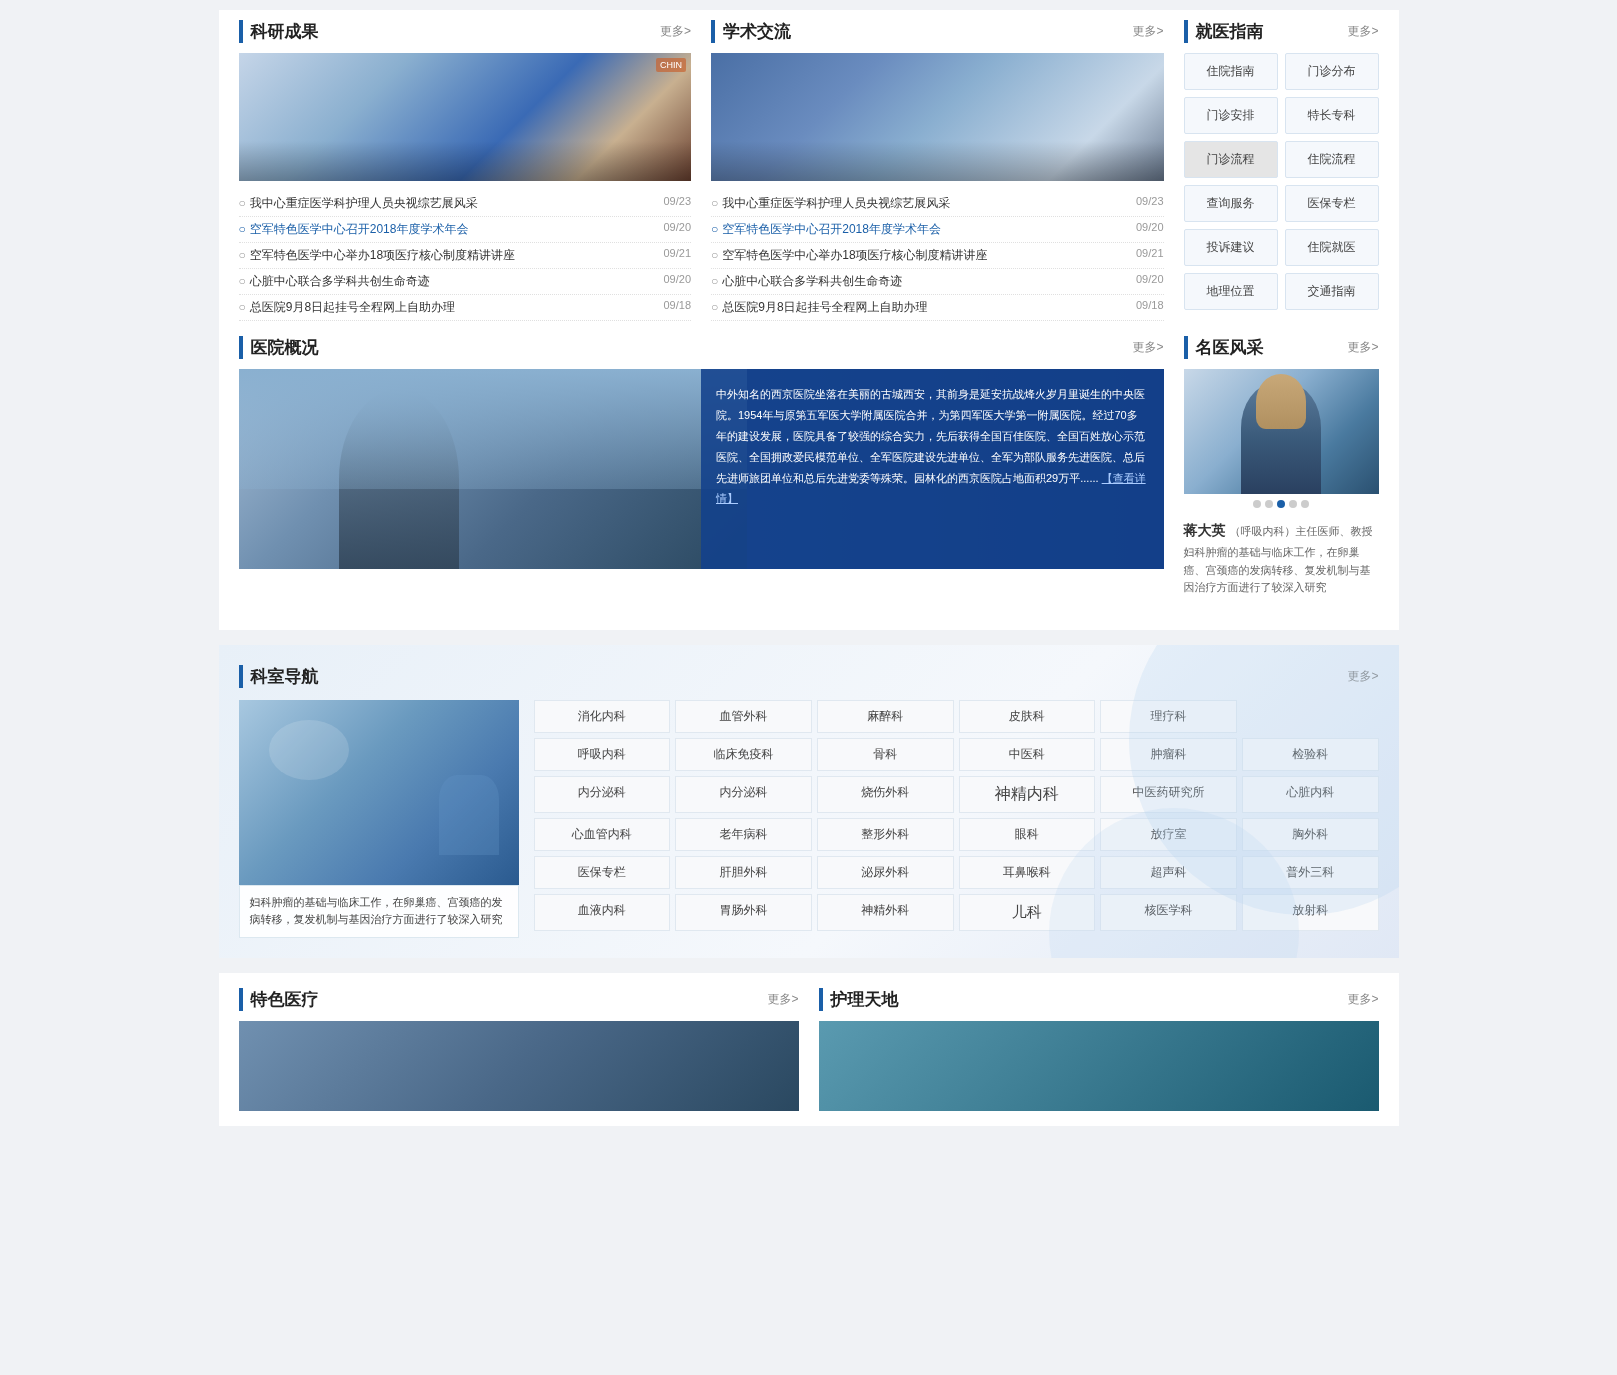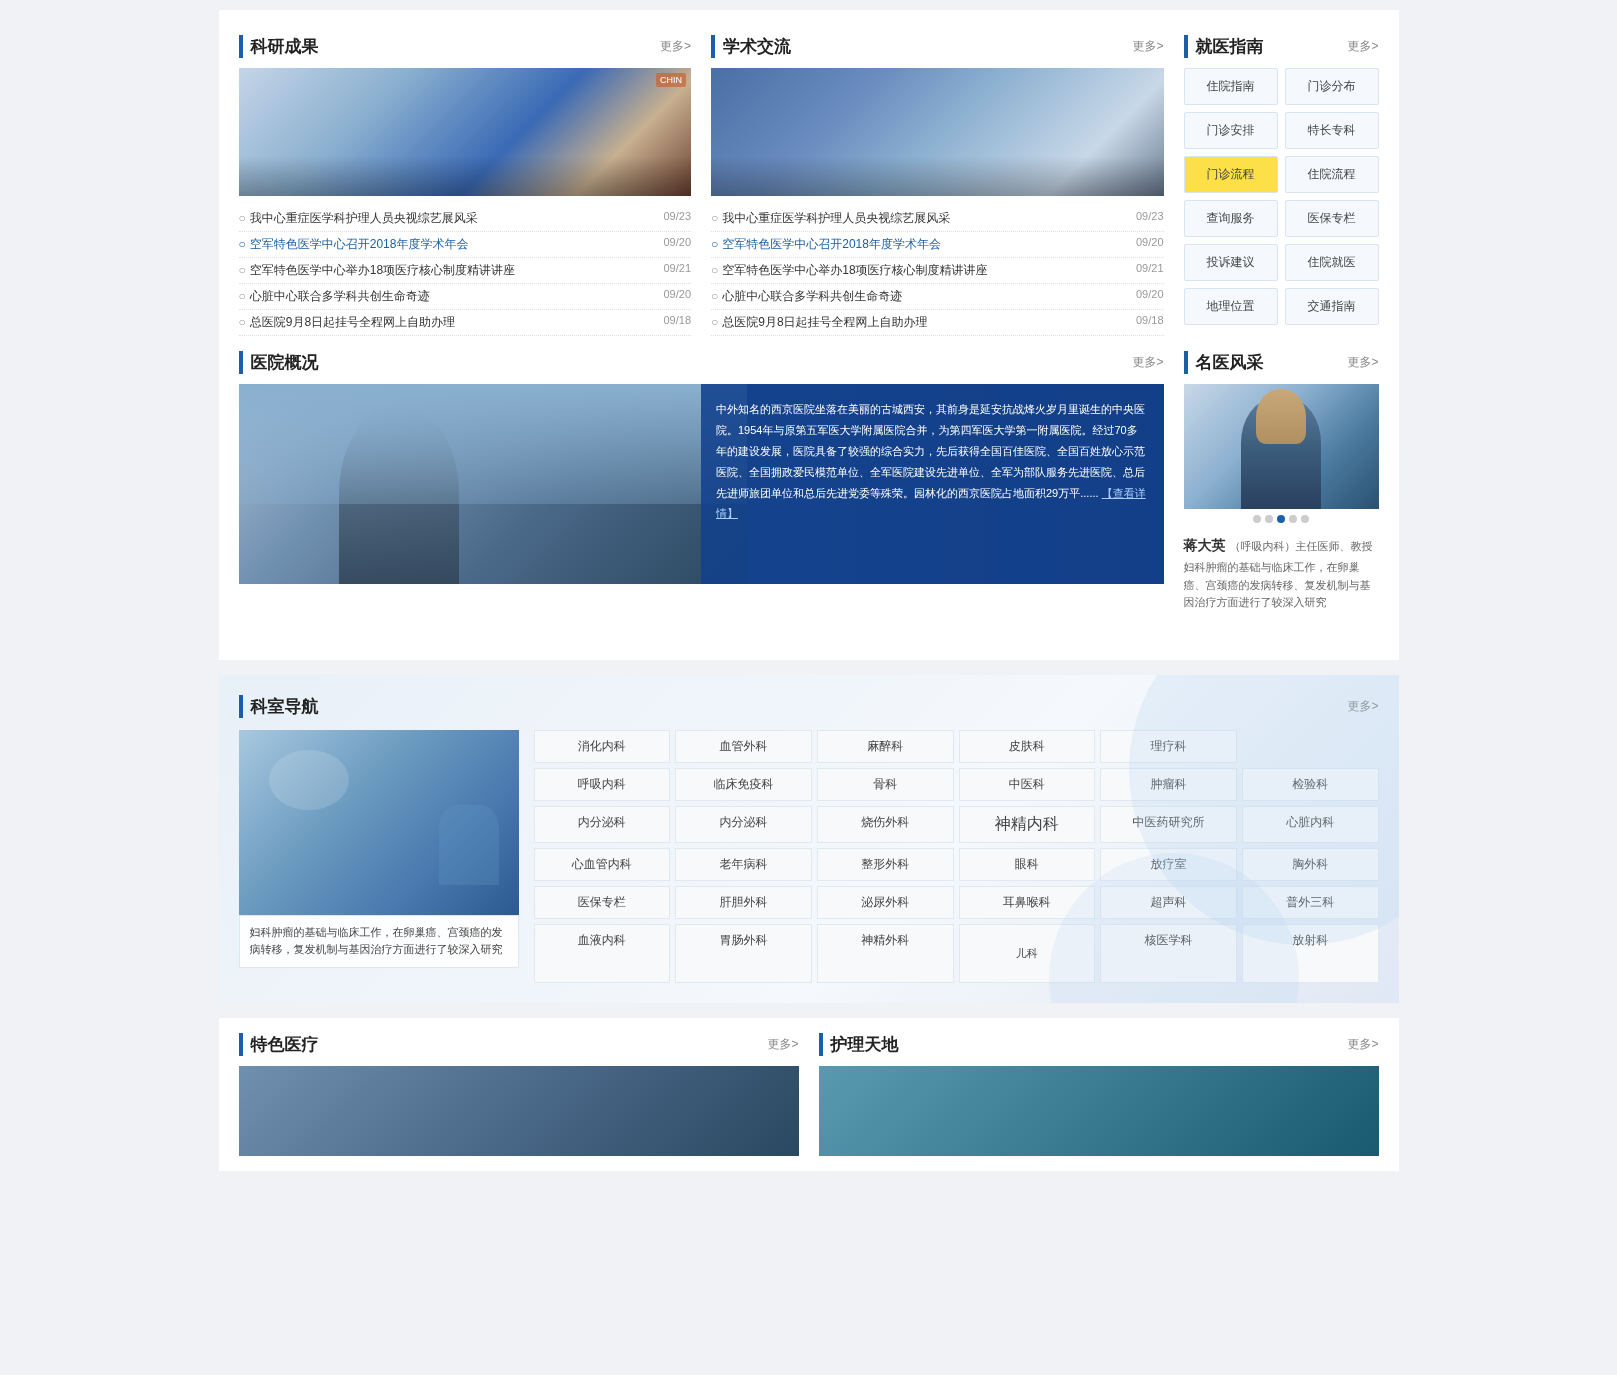"科研成果" div { padding: 25px 20px -> 10px 20px }
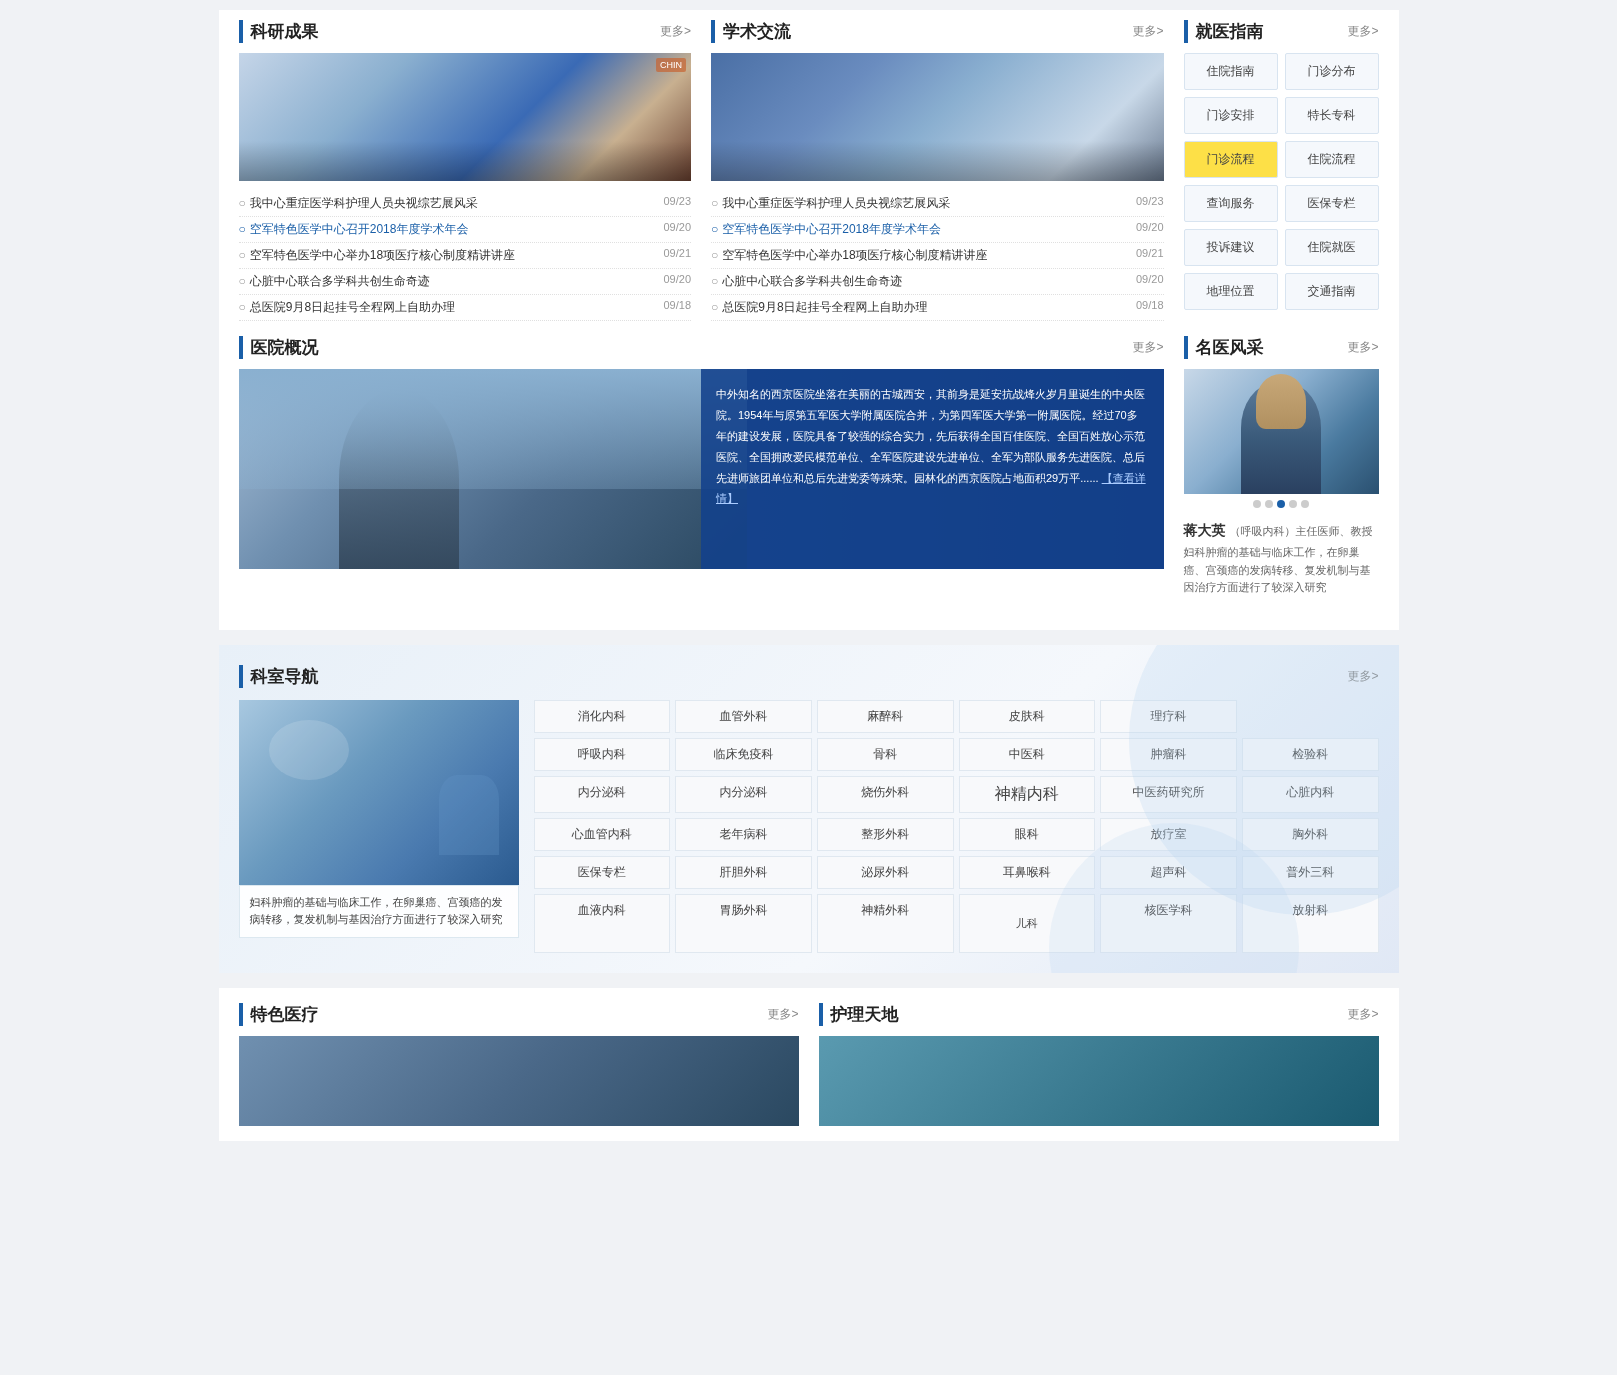"门诊流程" div { background: #fde047 -> #e5e5e5 }
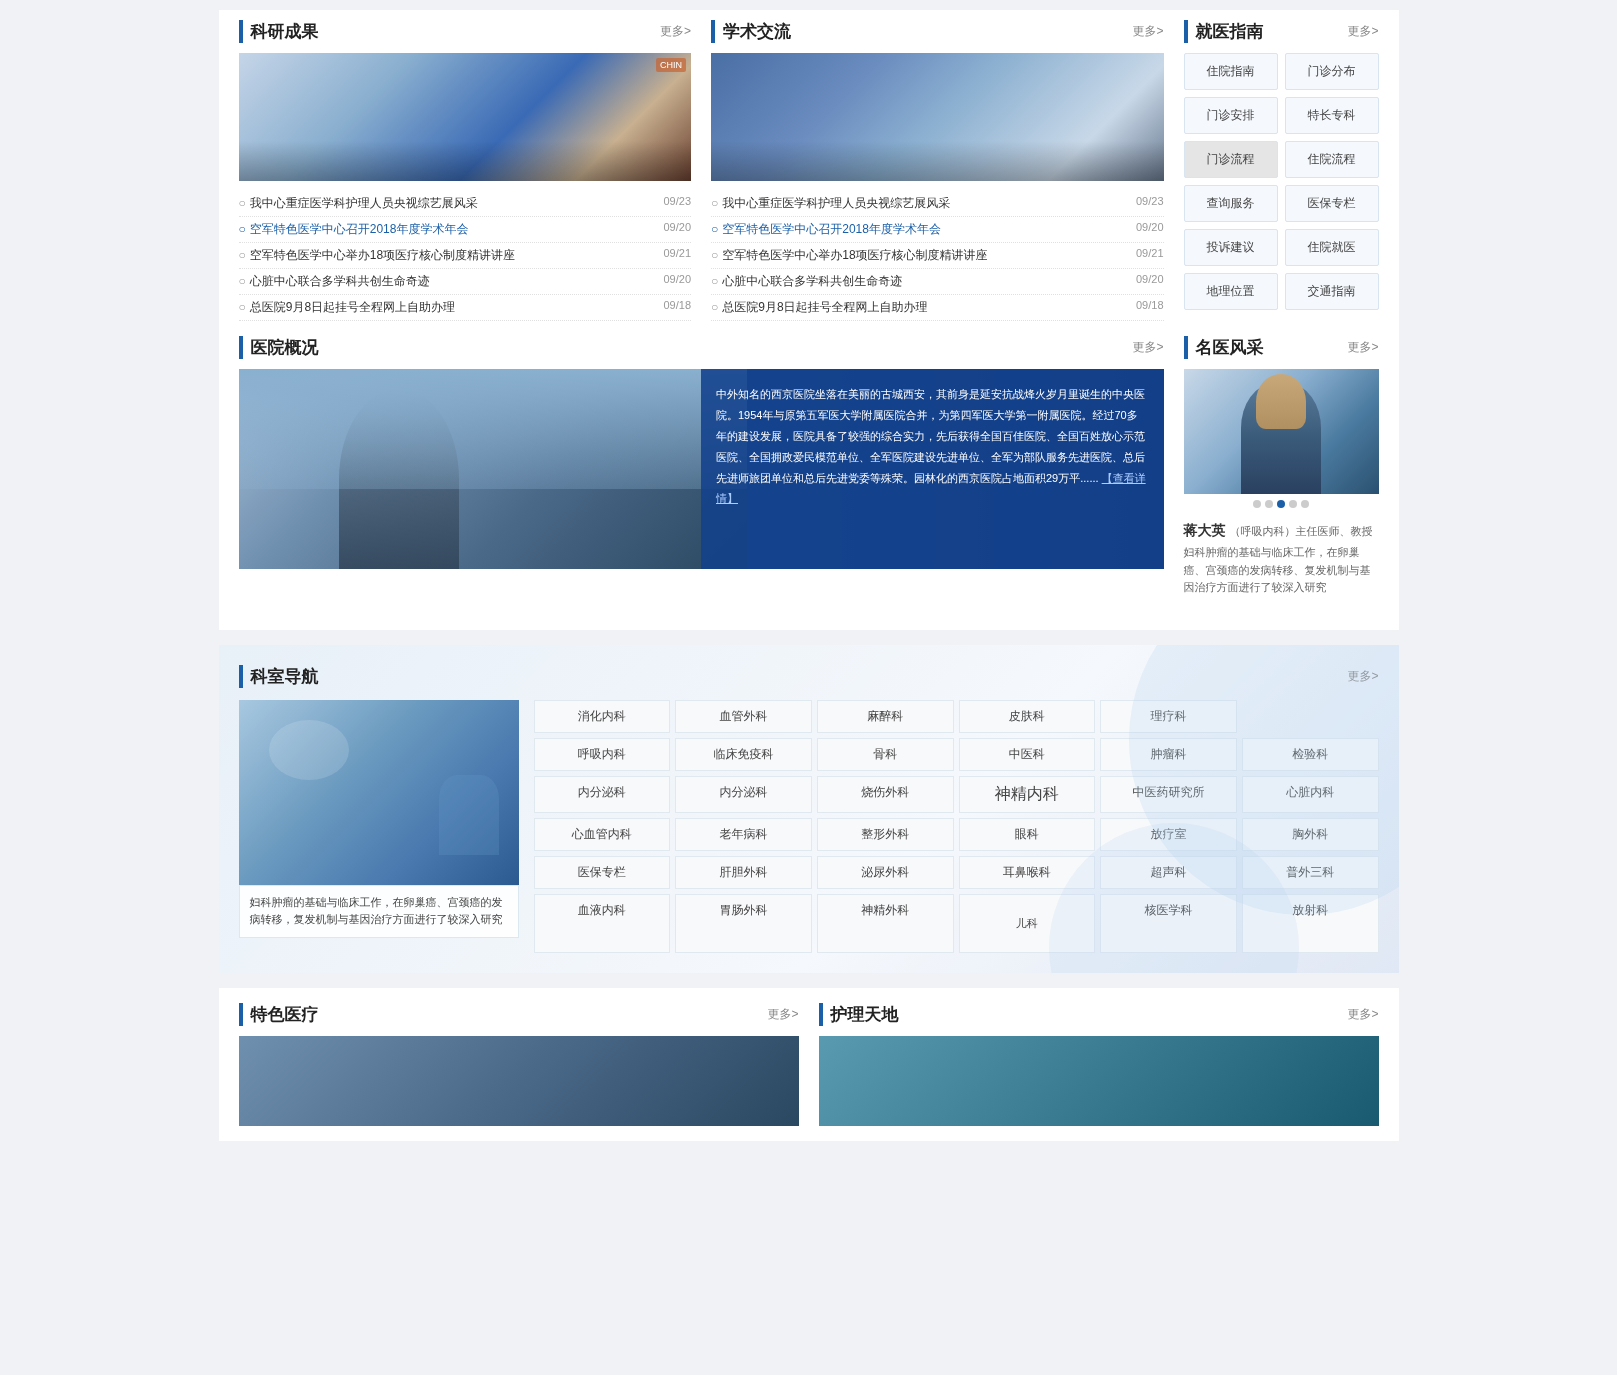"儿科" div { font-size: 11px -> 15px; padding: 21px 4px -> 8px 4px }
